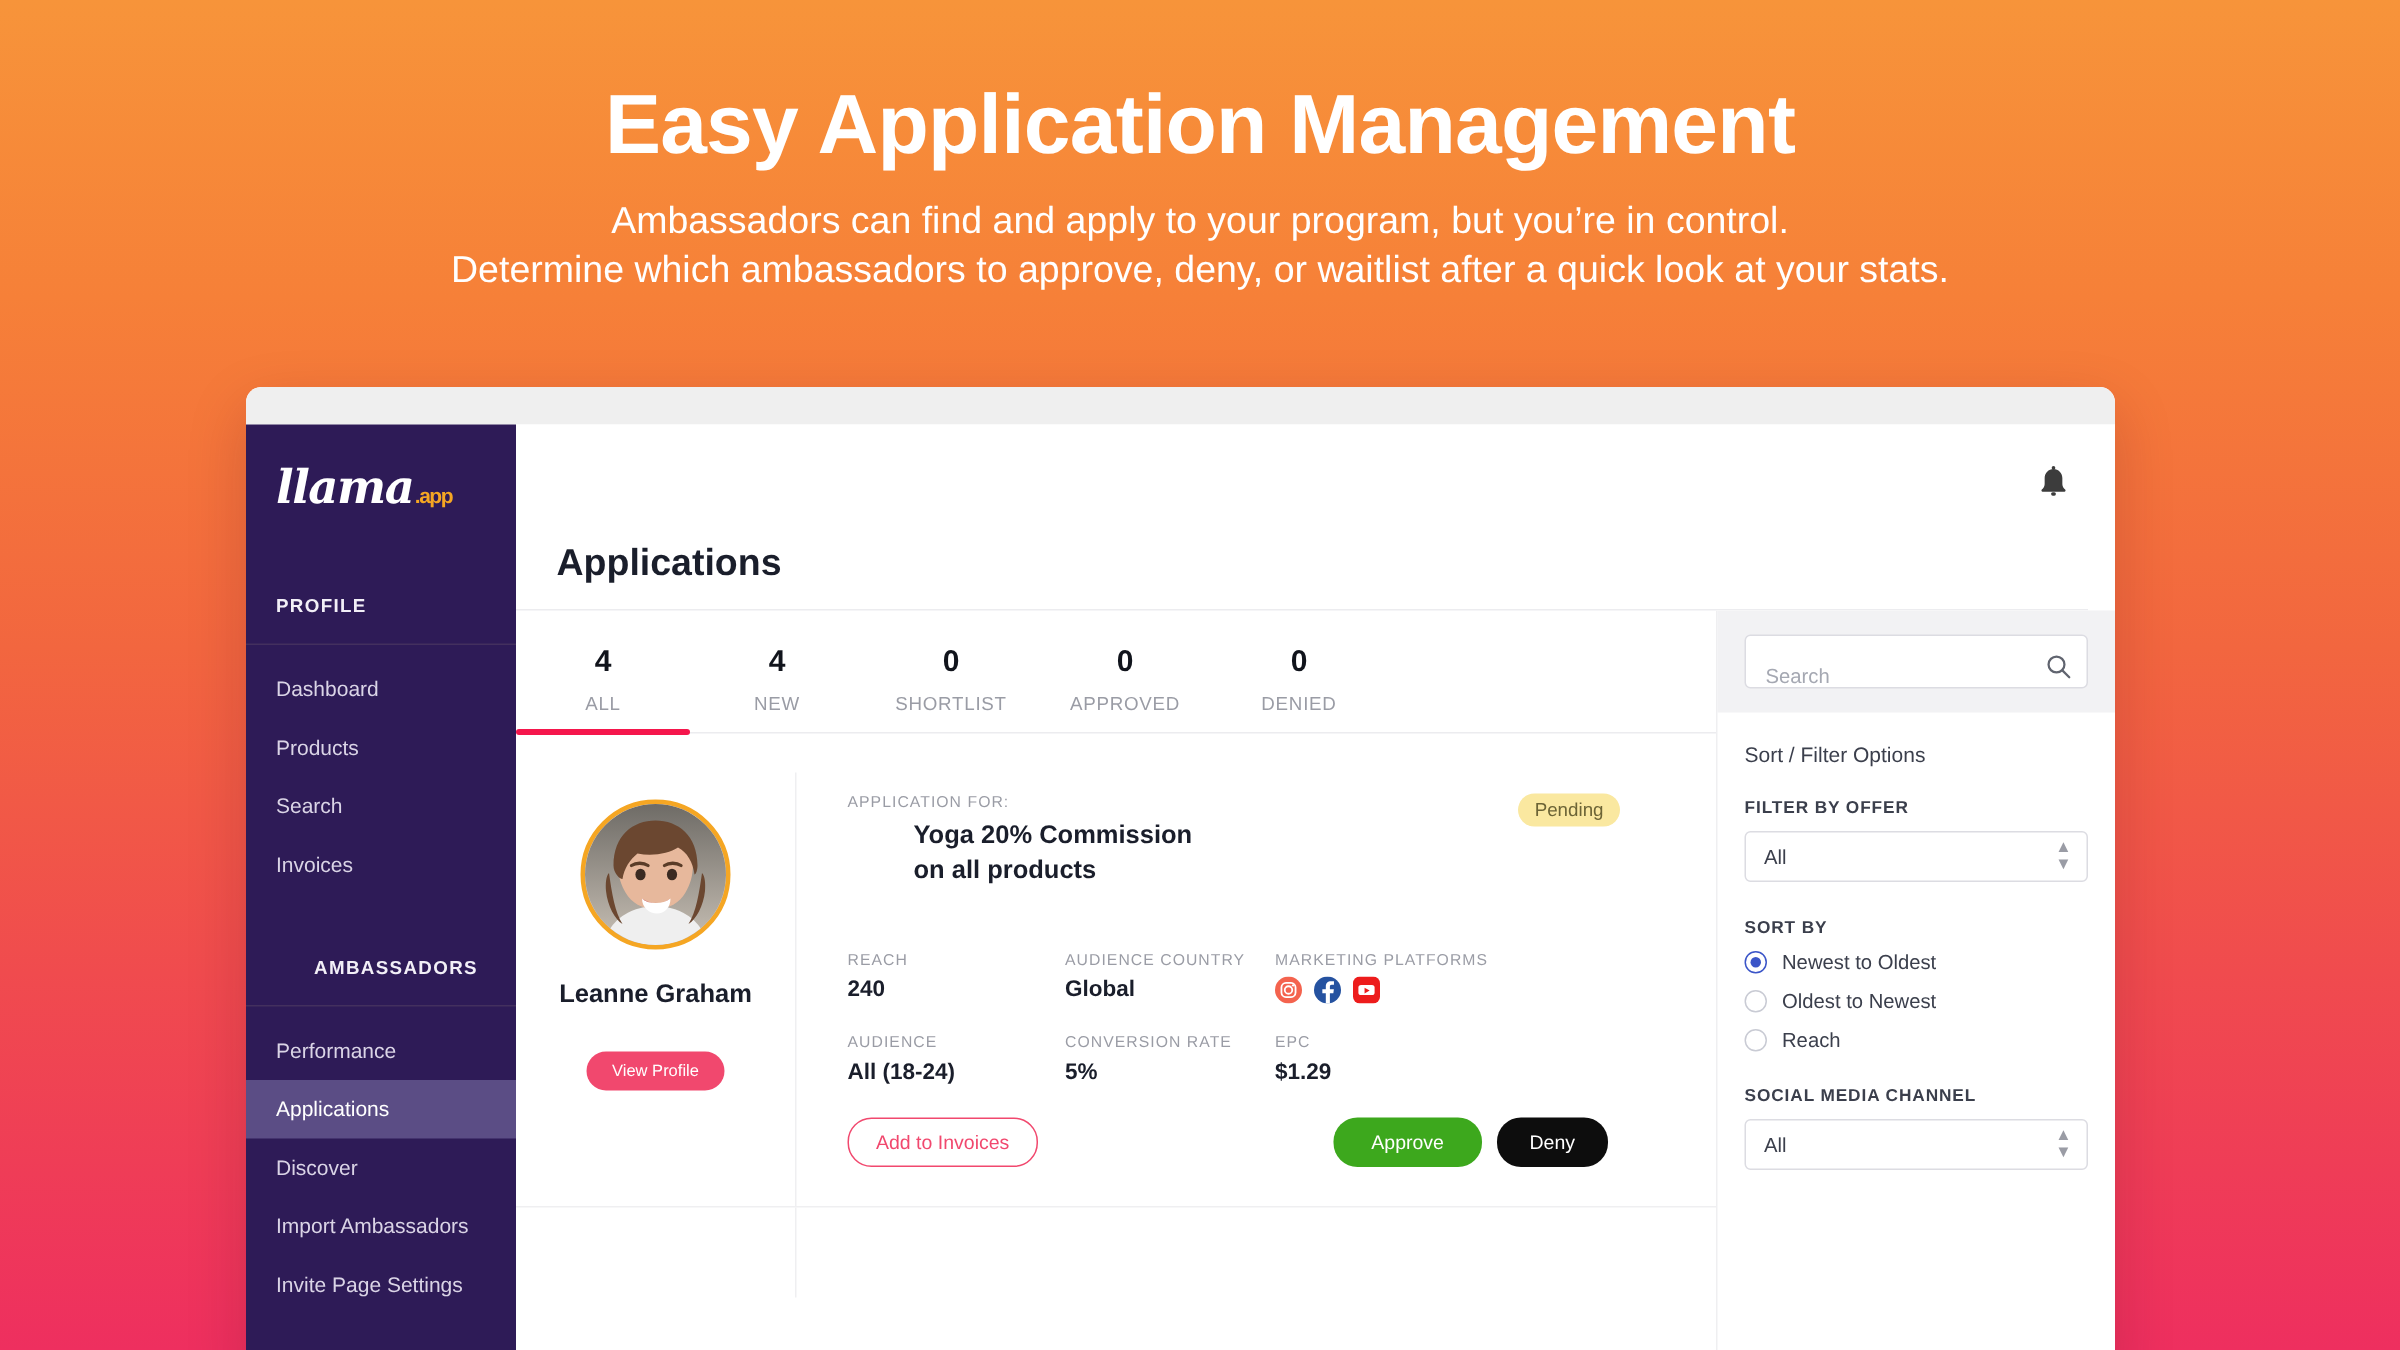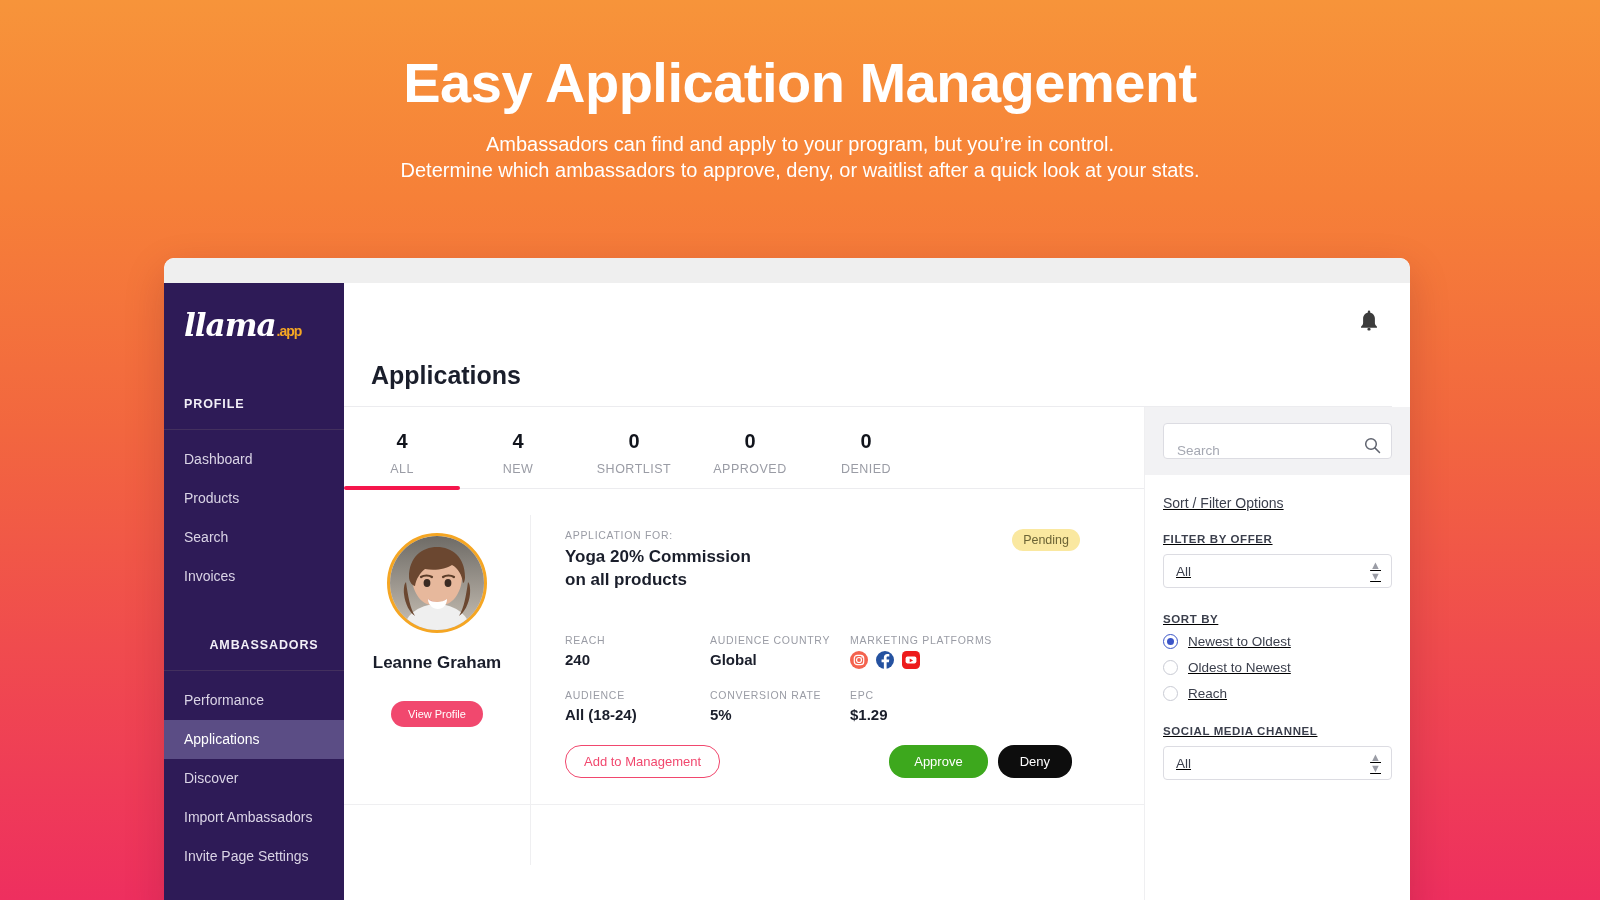"Ambassadors can find and apply" .hero-sub { font-size: 20px -> 25px }
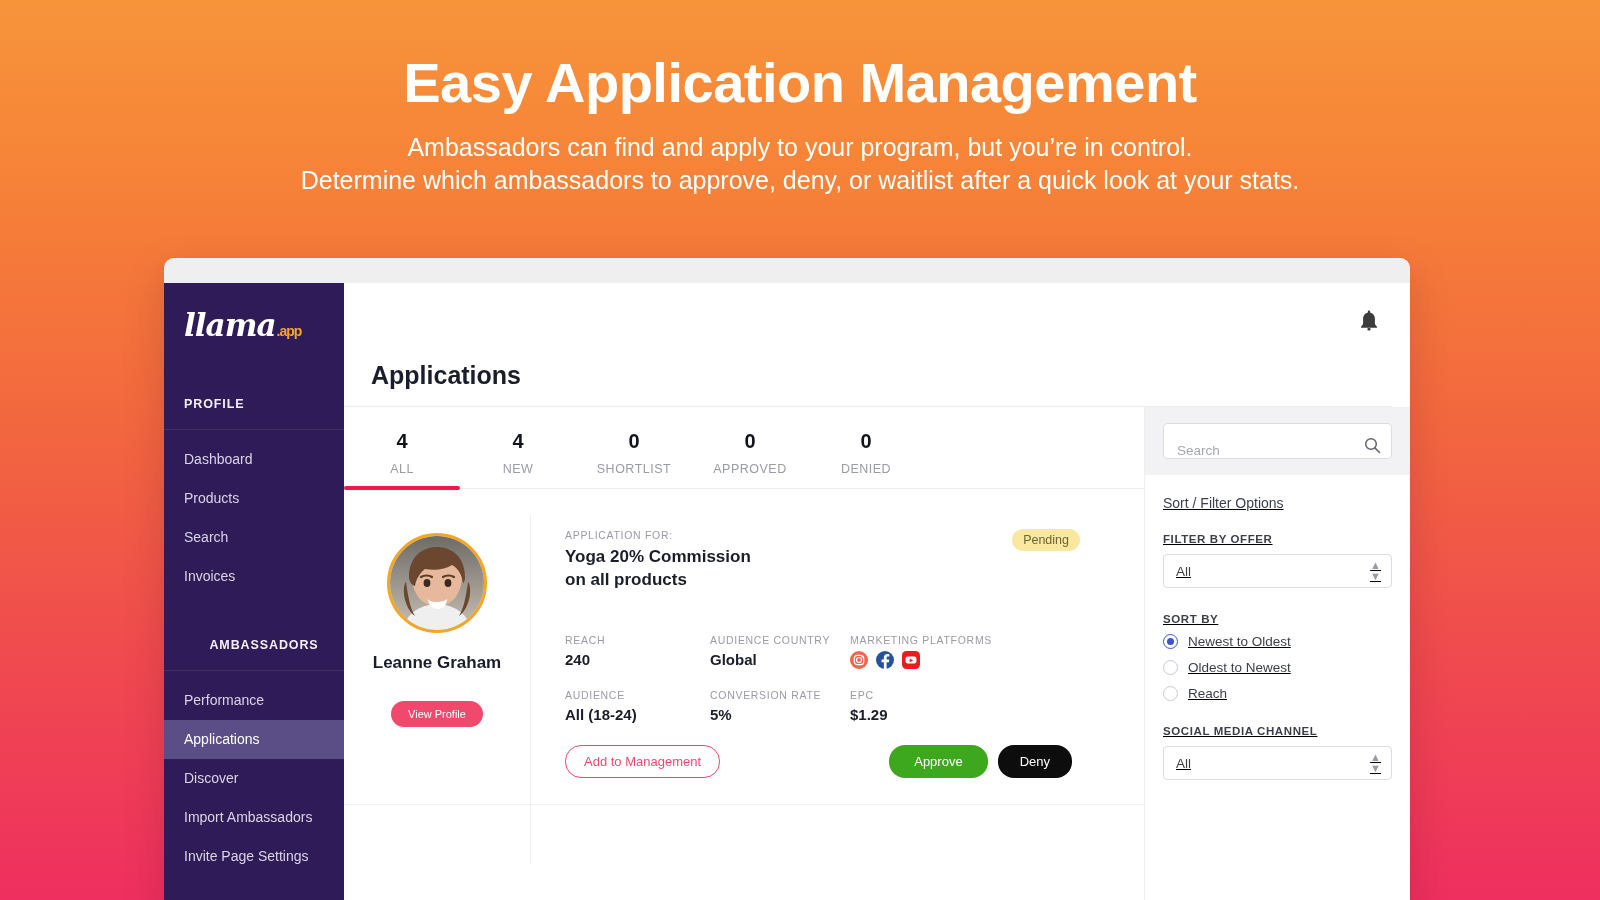"Sort / Filter Options" .filter-body { text-decoration: underline -> none }
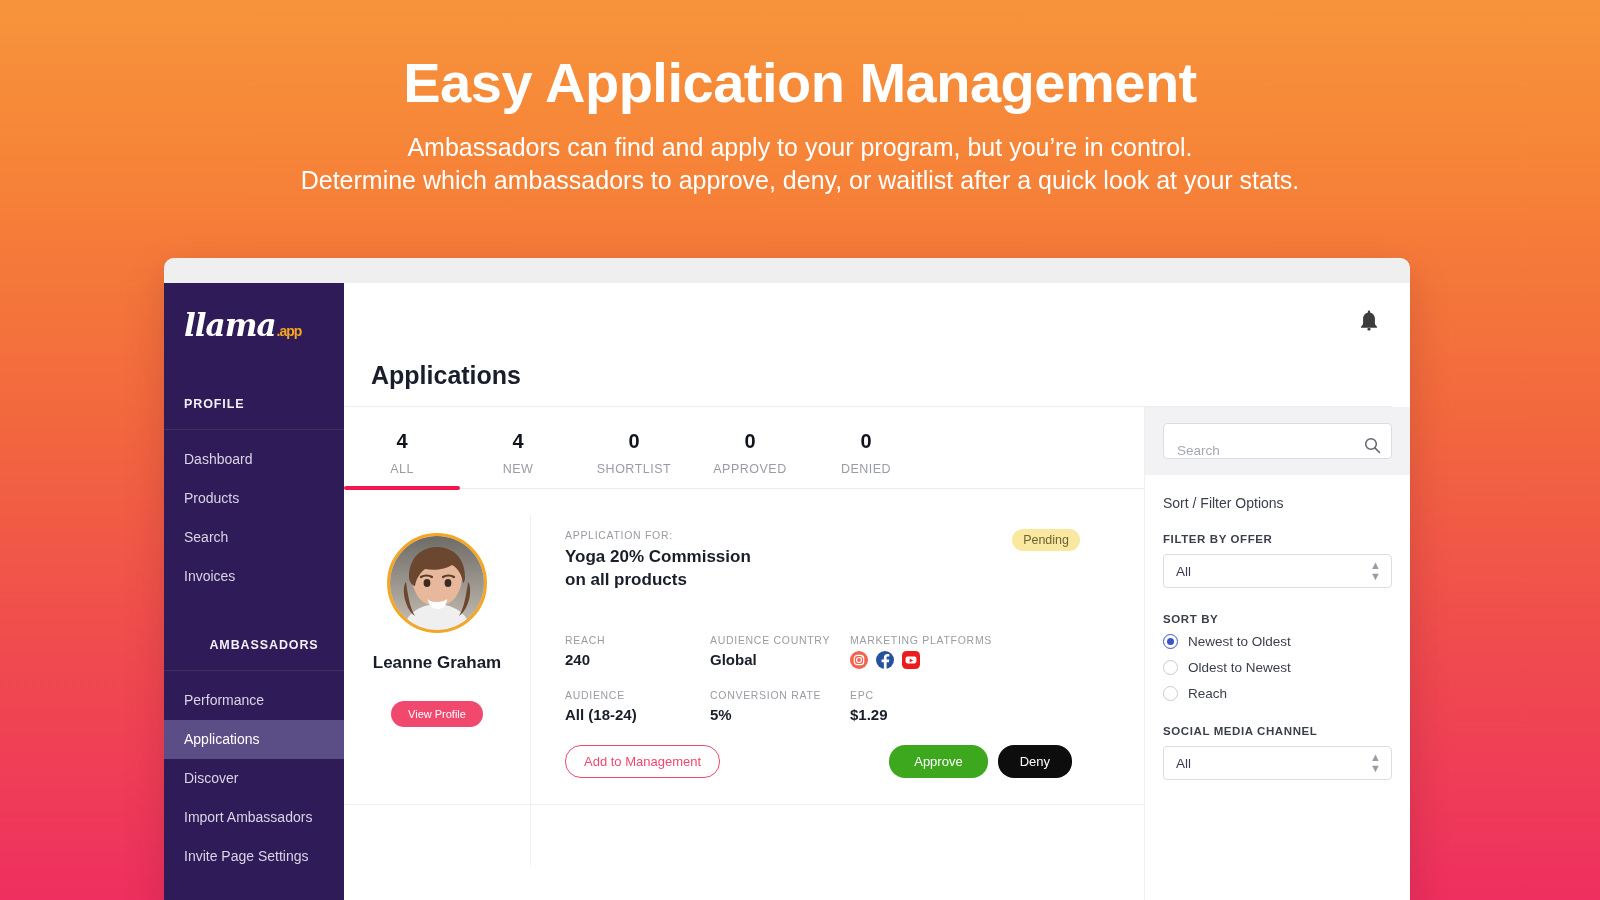"Yoga 20% Commission" .offer-title { margin-left: none -> 44px }
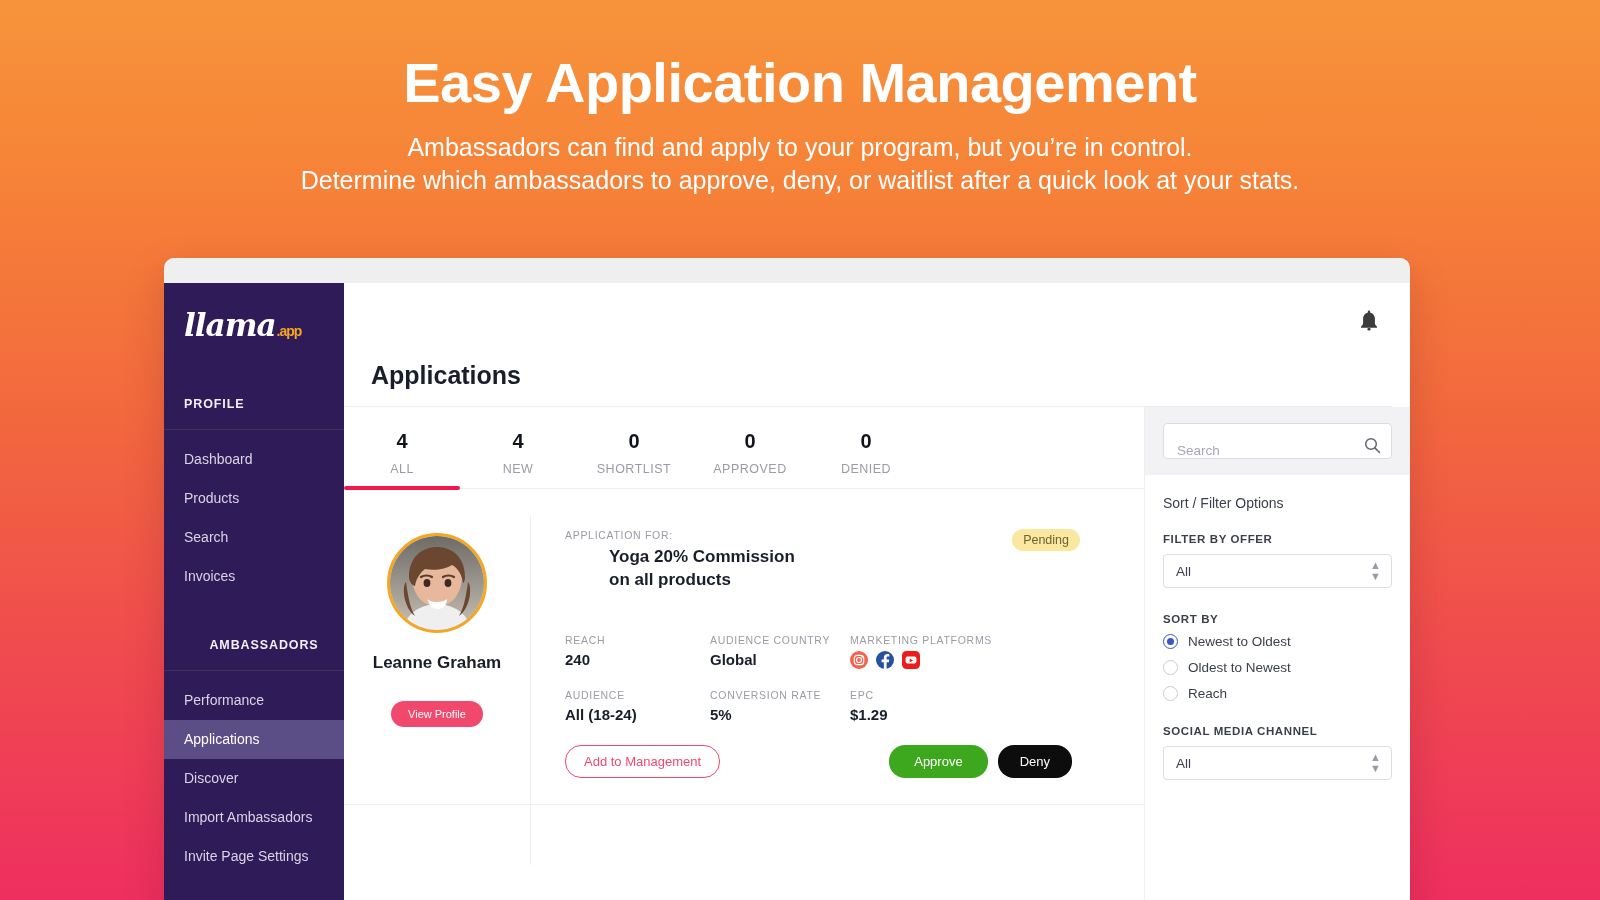"Add to Management" button.btn { text: Management -> Invoices }
